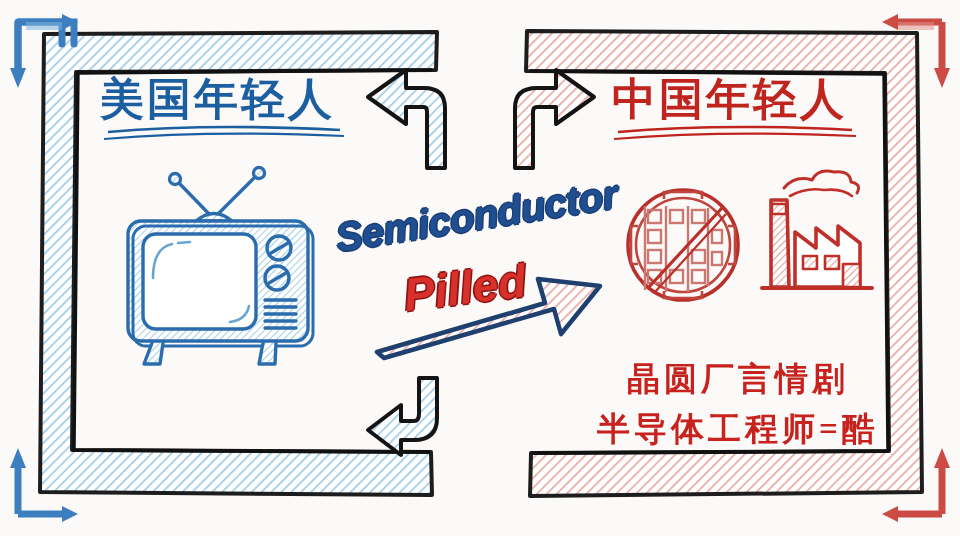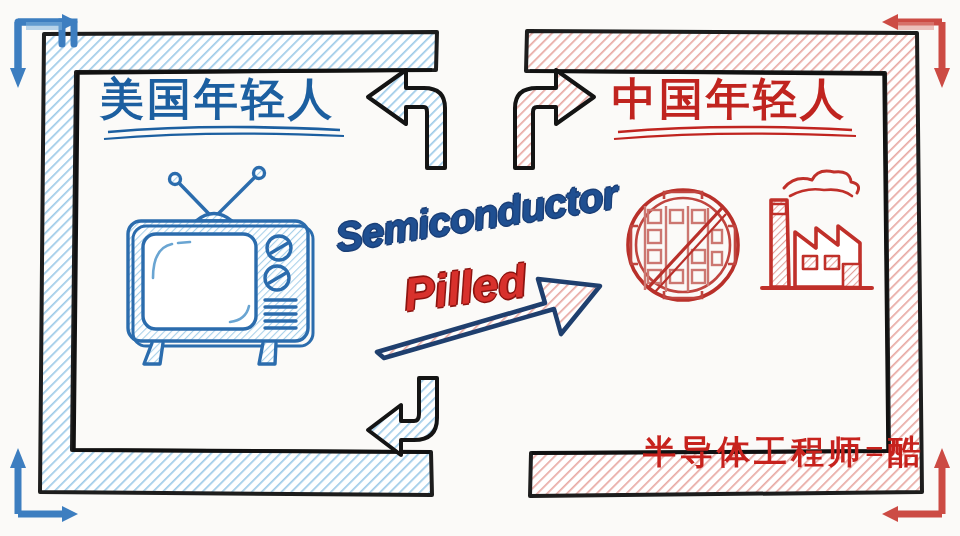"晶圆厂言情剧" div.txt { html: none -> <div>晶圆厂言情剧</div> }
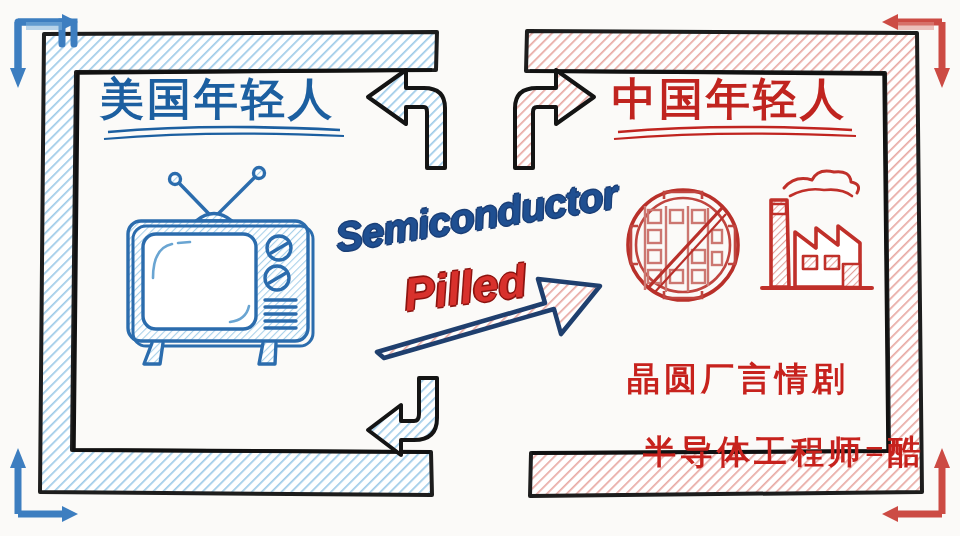"半导体工程师=酷" div.txt { margin-left: 46px -> none; top: 430px -> 407px }
